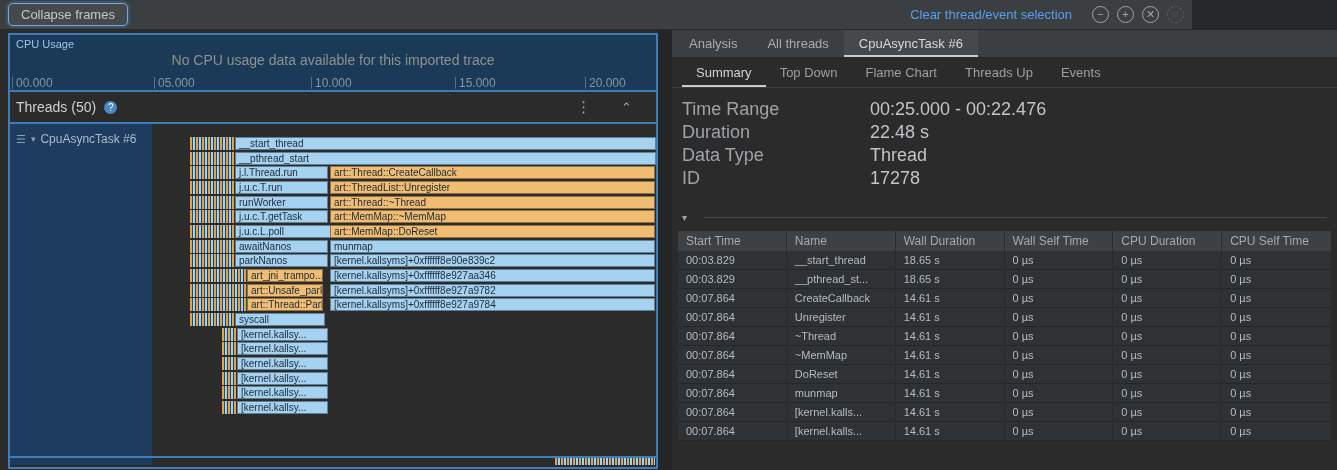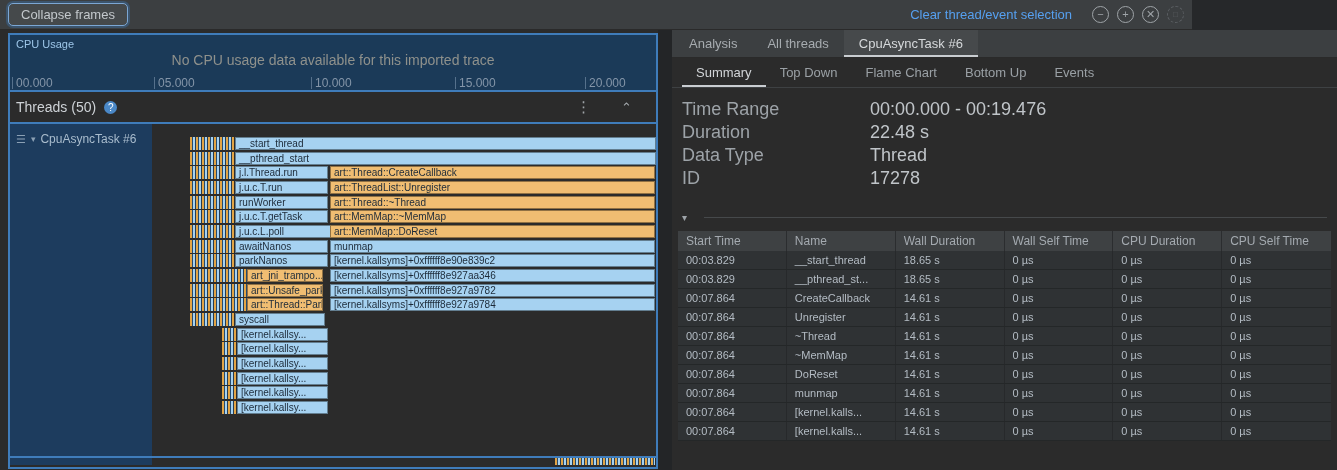"Bottom Up" div.subtab { text: Bottom -> Threads }
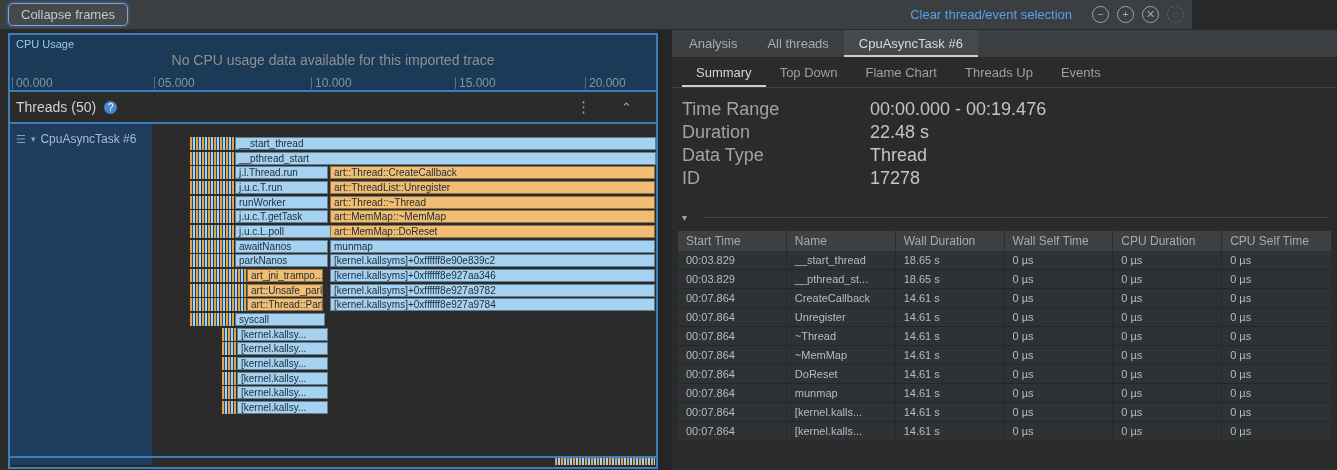"00:00.000 - 00:19.476" span.svalue { text: 00:00.000 - 00:19.476 -> 00:25.000 - 00:22.476 }
